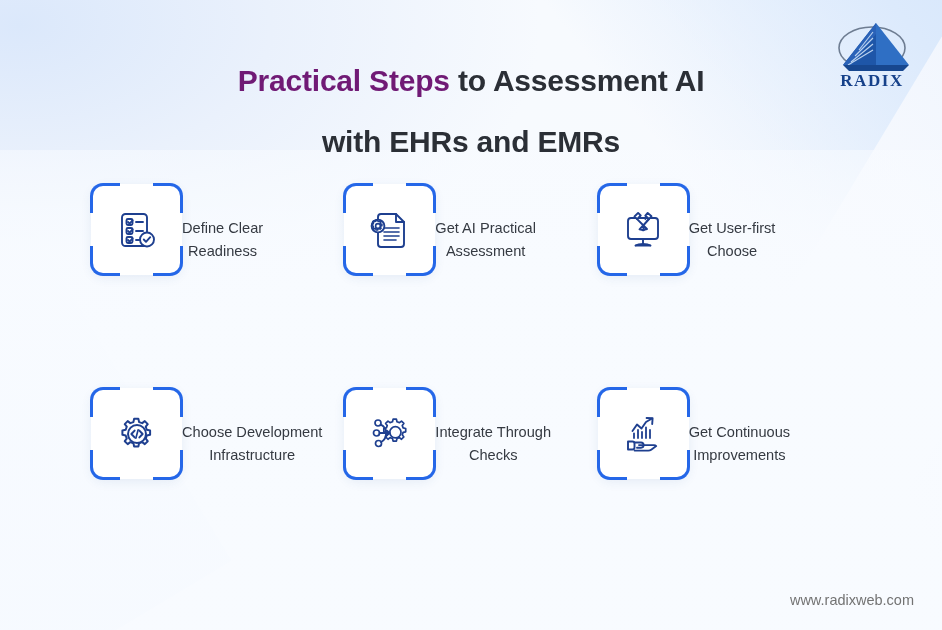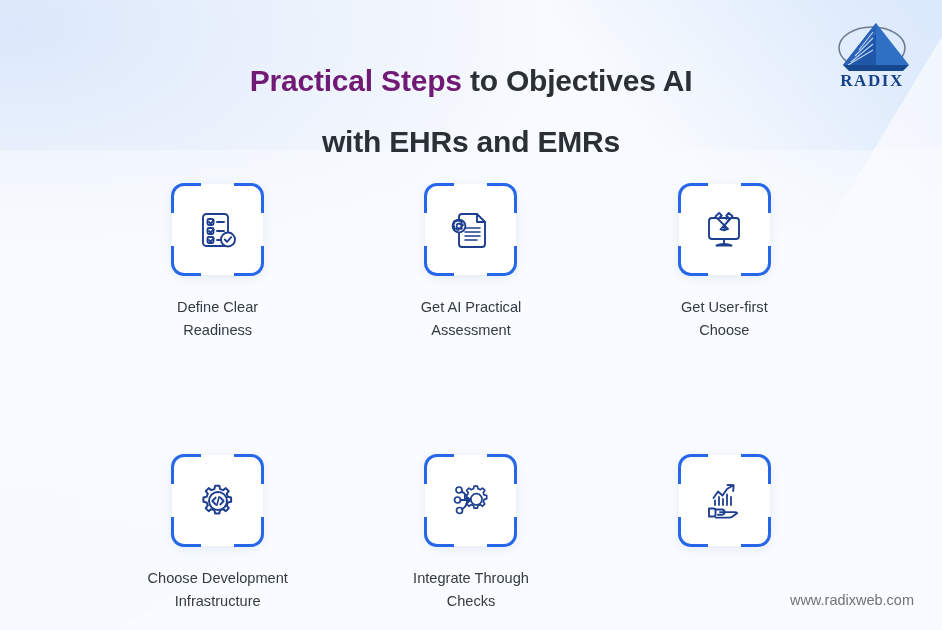"to Objectives AI" span { text: Objectives -> Assessment }
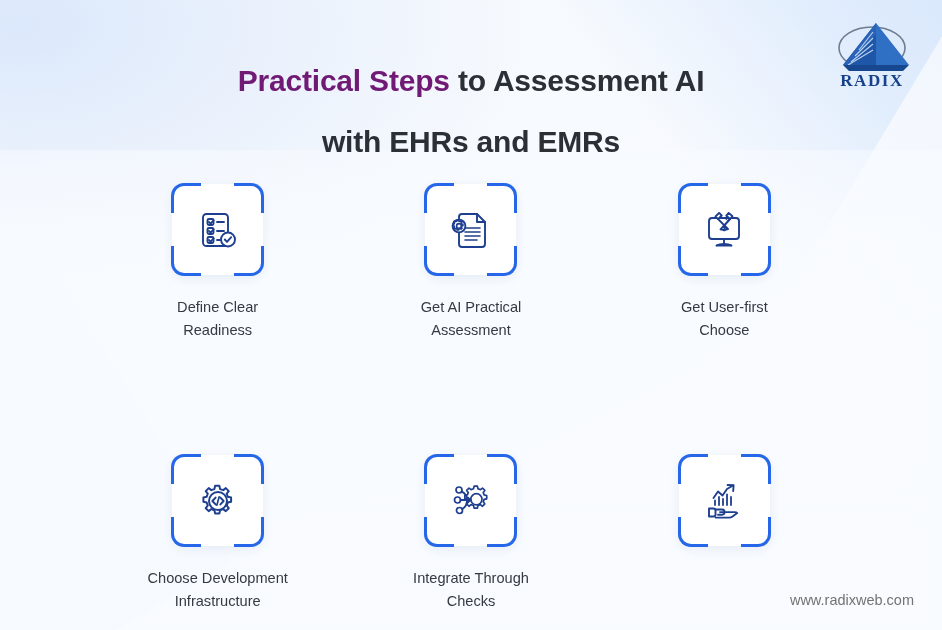"Define Clear" .cell { flex-direction: column -> row }
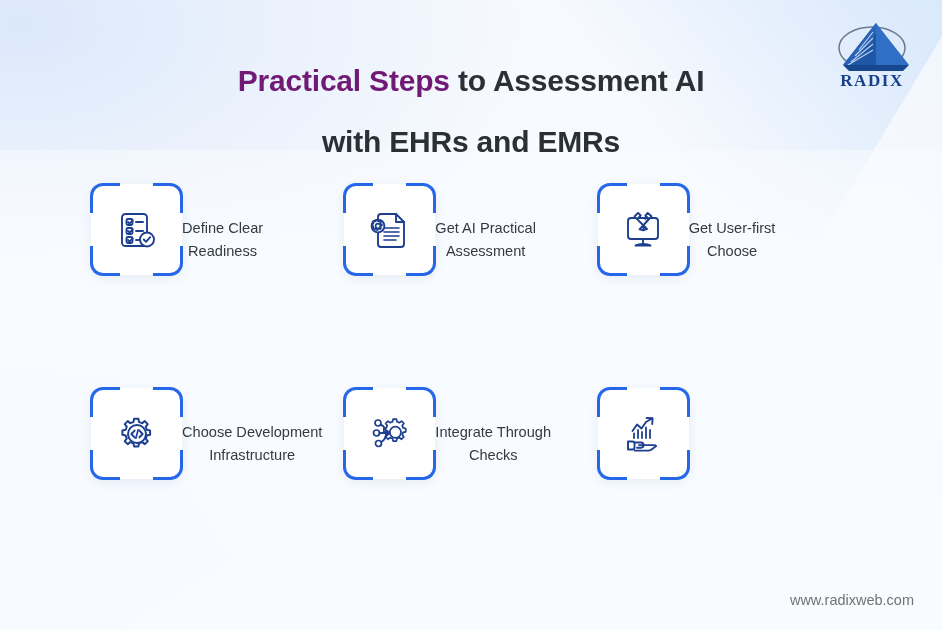"Get Continuous" div.label { html: none -> <div> <span>Get Continuous</span><br> <span>Improvements</span> </div> }
